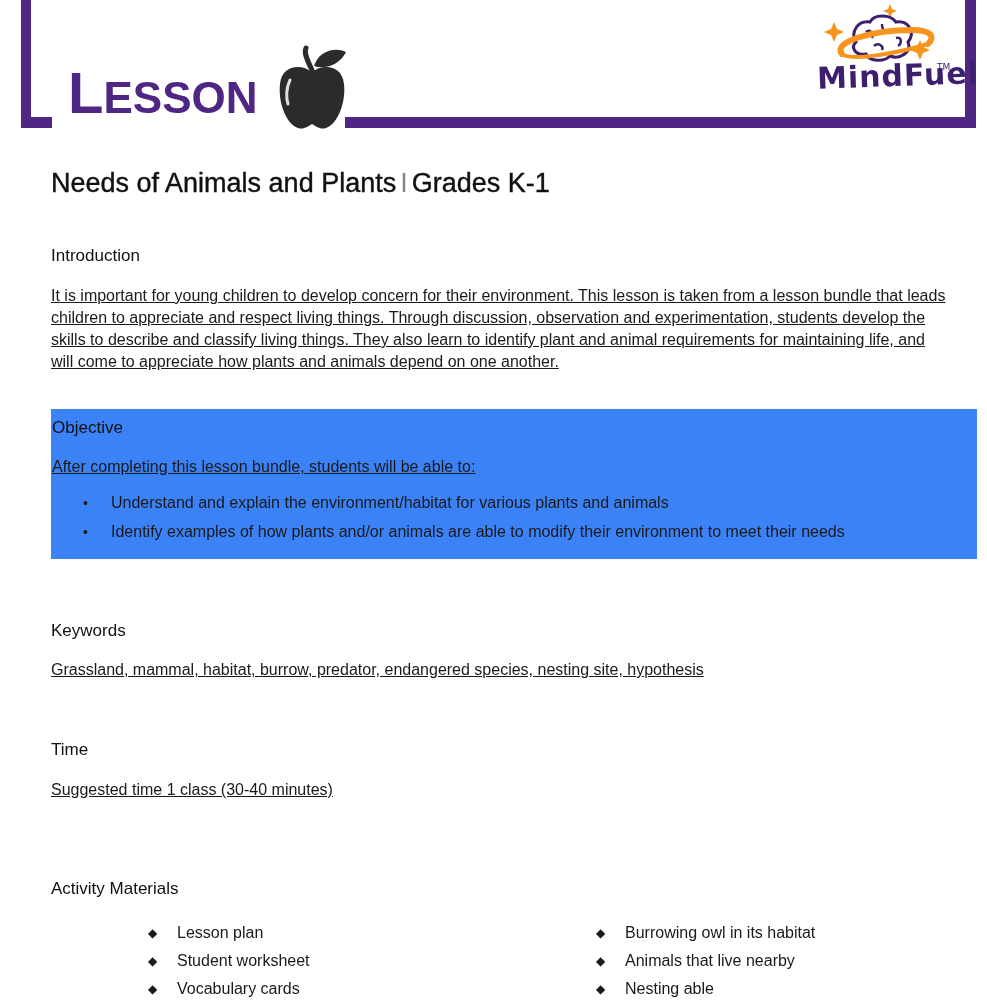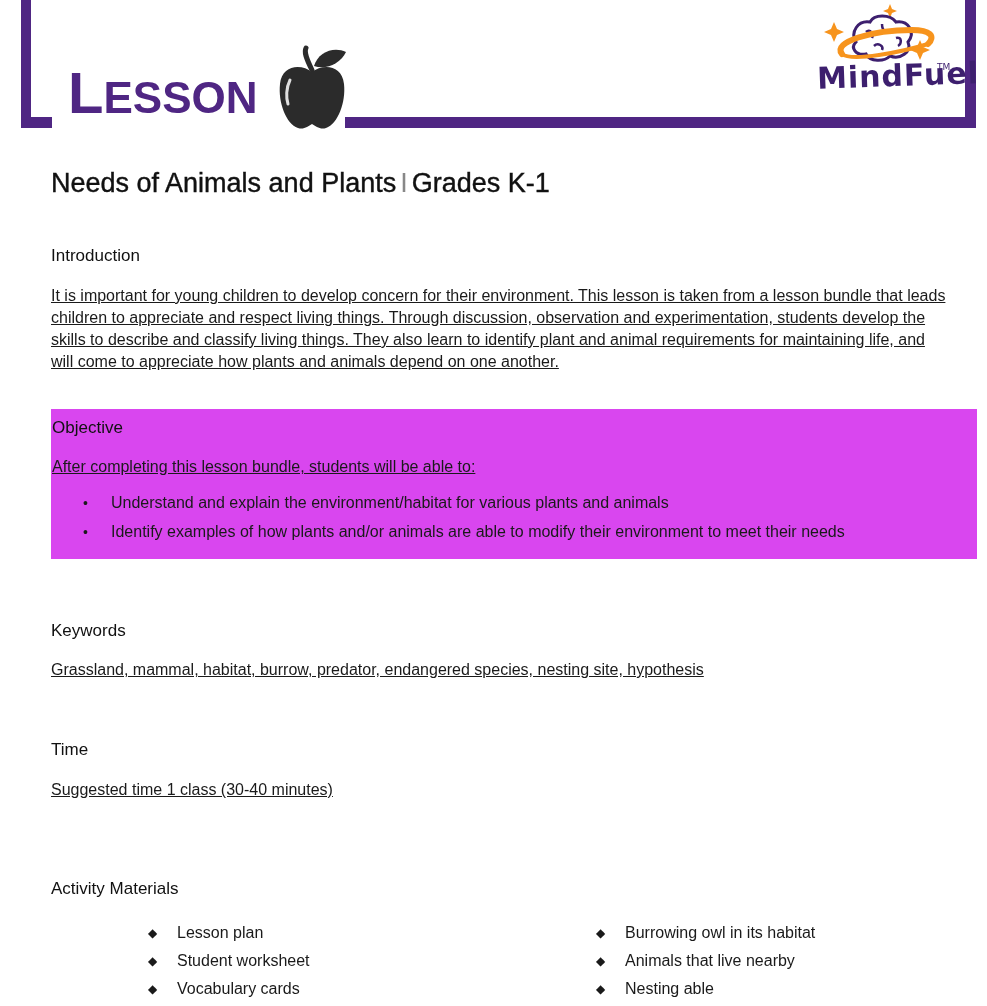"Objective" .objective-box { background: #d946ef -> #3b82f6 }
